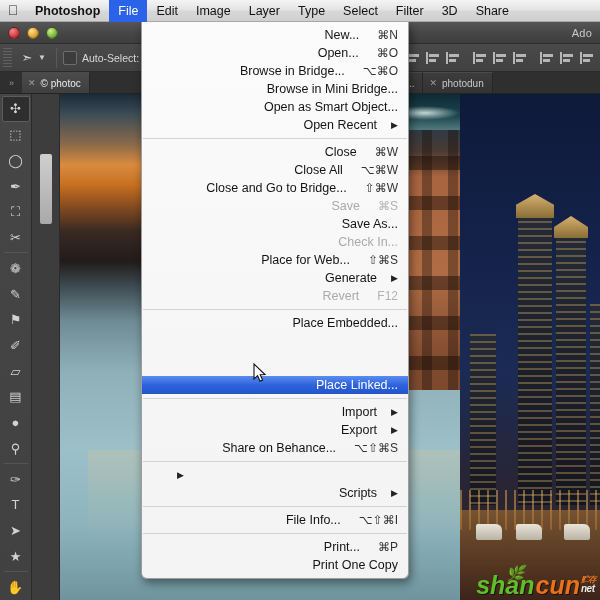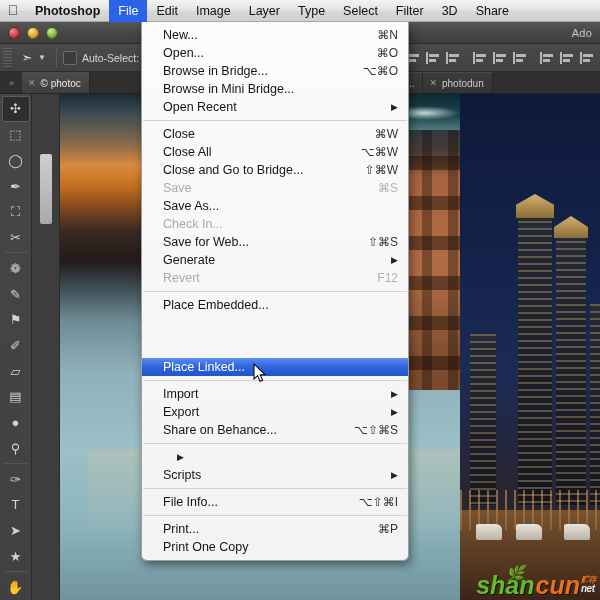"New..." .mrow { text-align: none -> right }
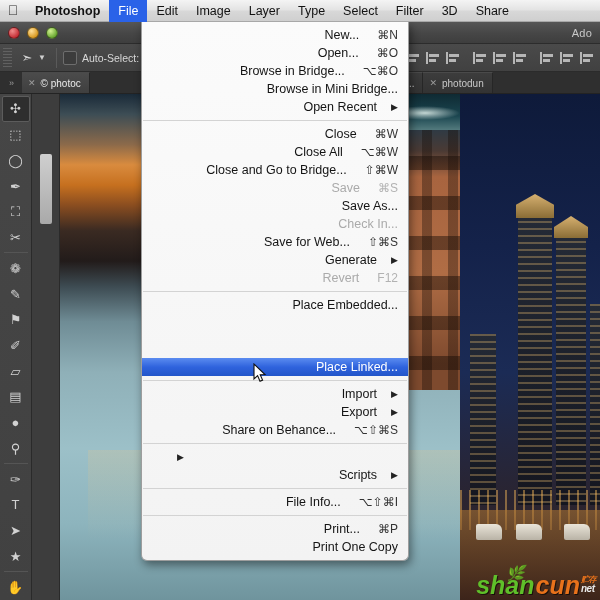"Open as Smart Object..." div.mrow { html: none -> <div> <span>Open as Smart Object...</span> </div> }
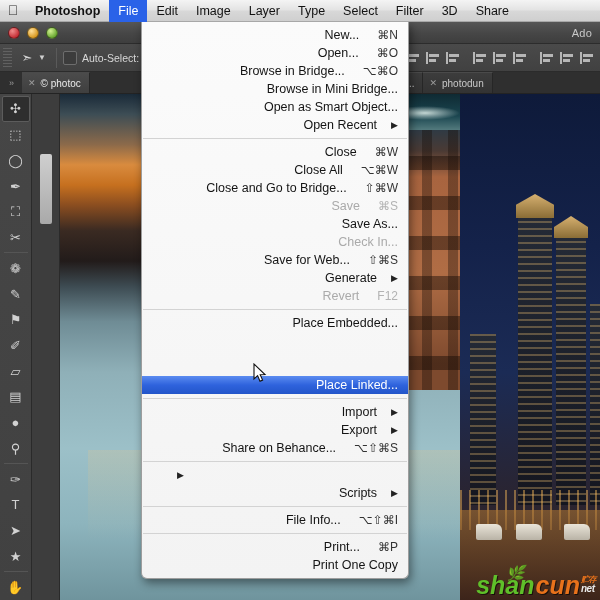"Save for Web..." span.mlabel { text: Save -> Place }
